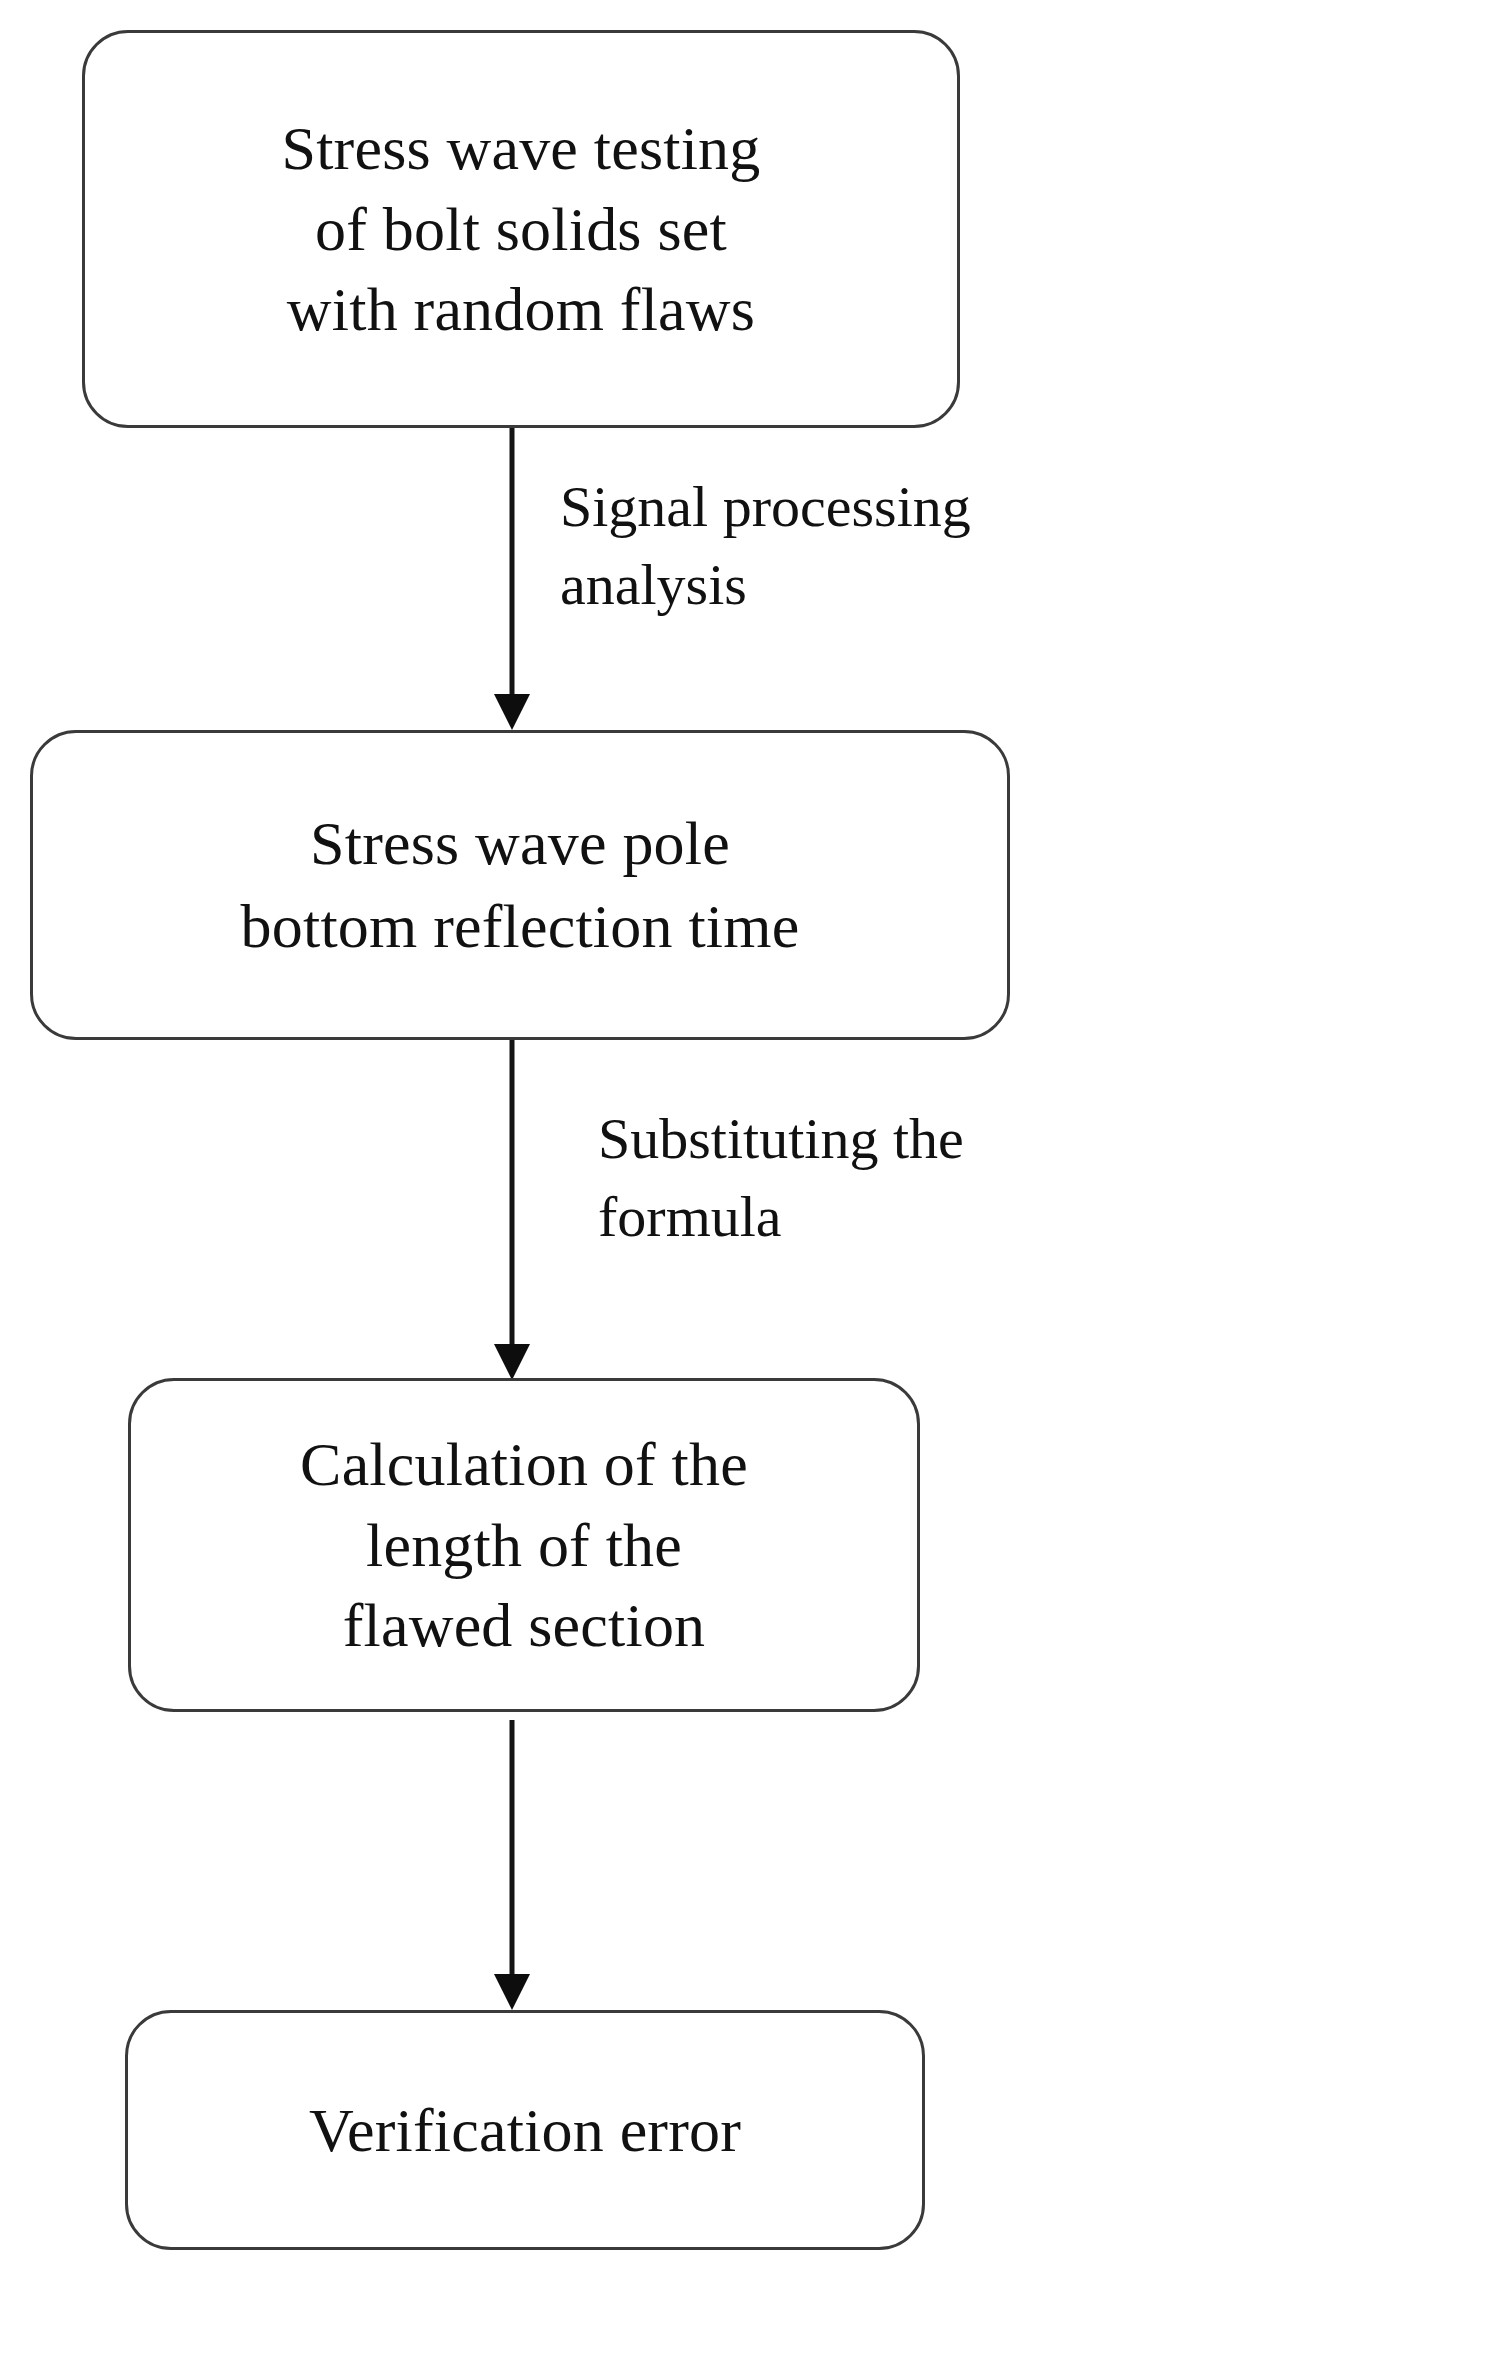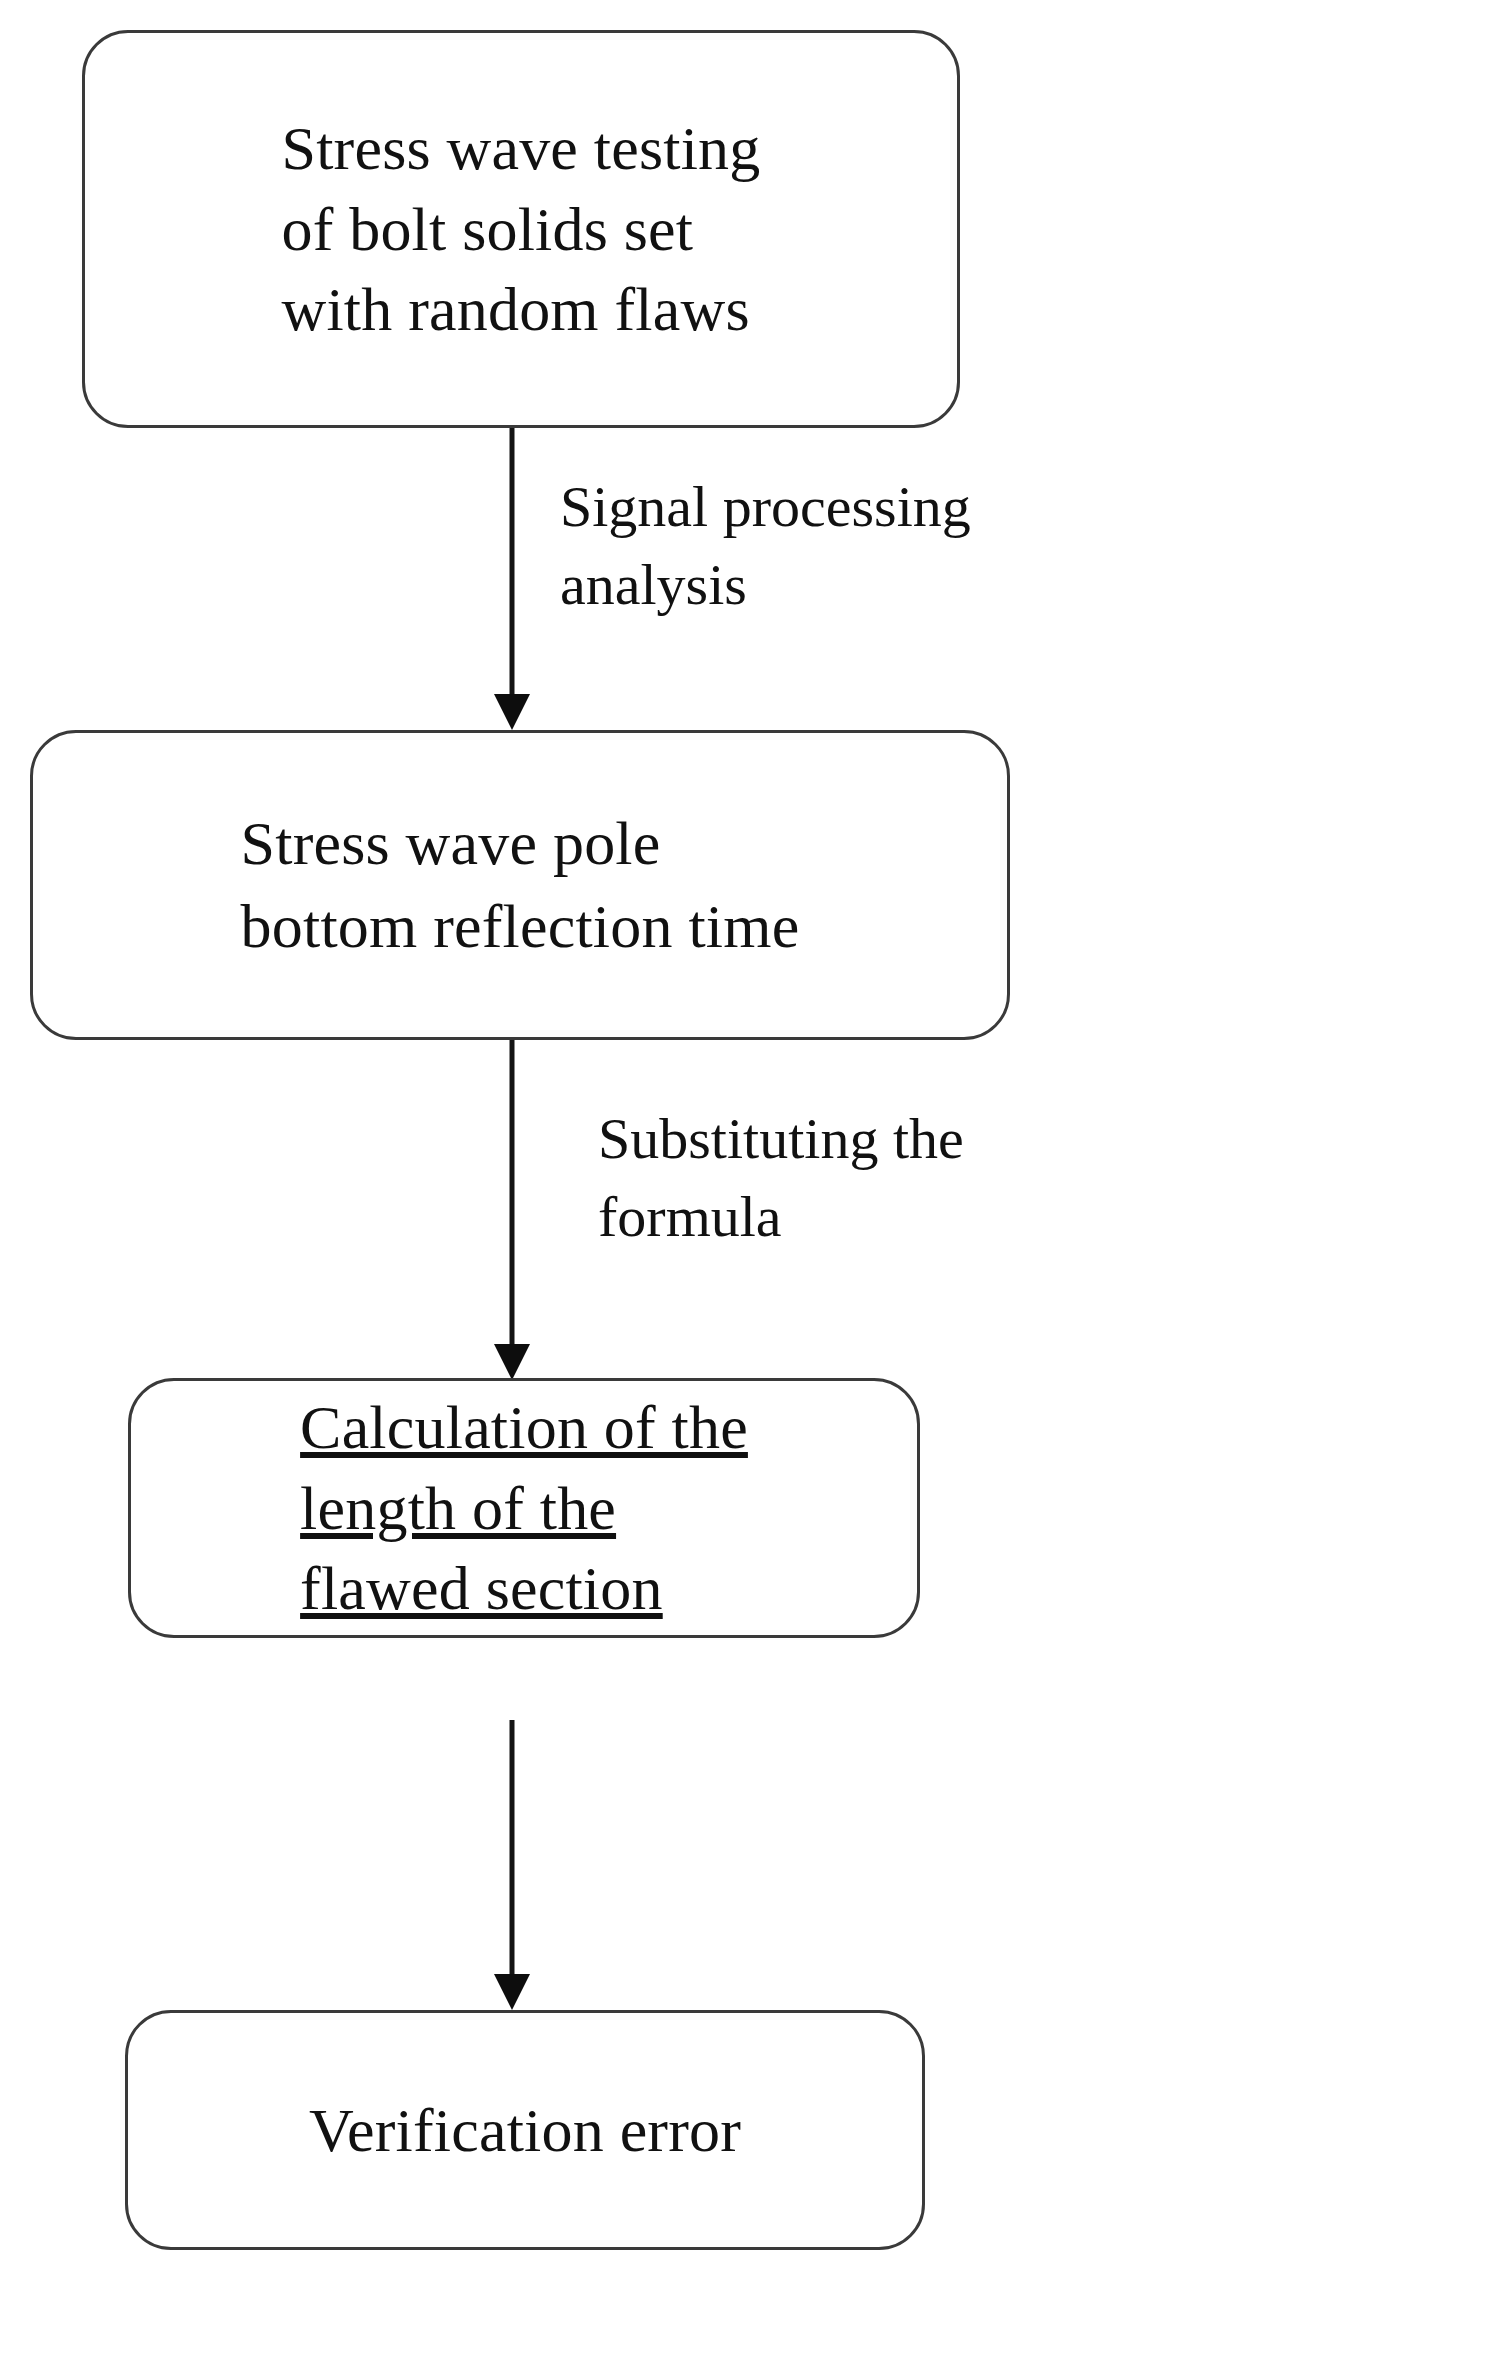"Stress wave testing" .node { text-align: none -> center }
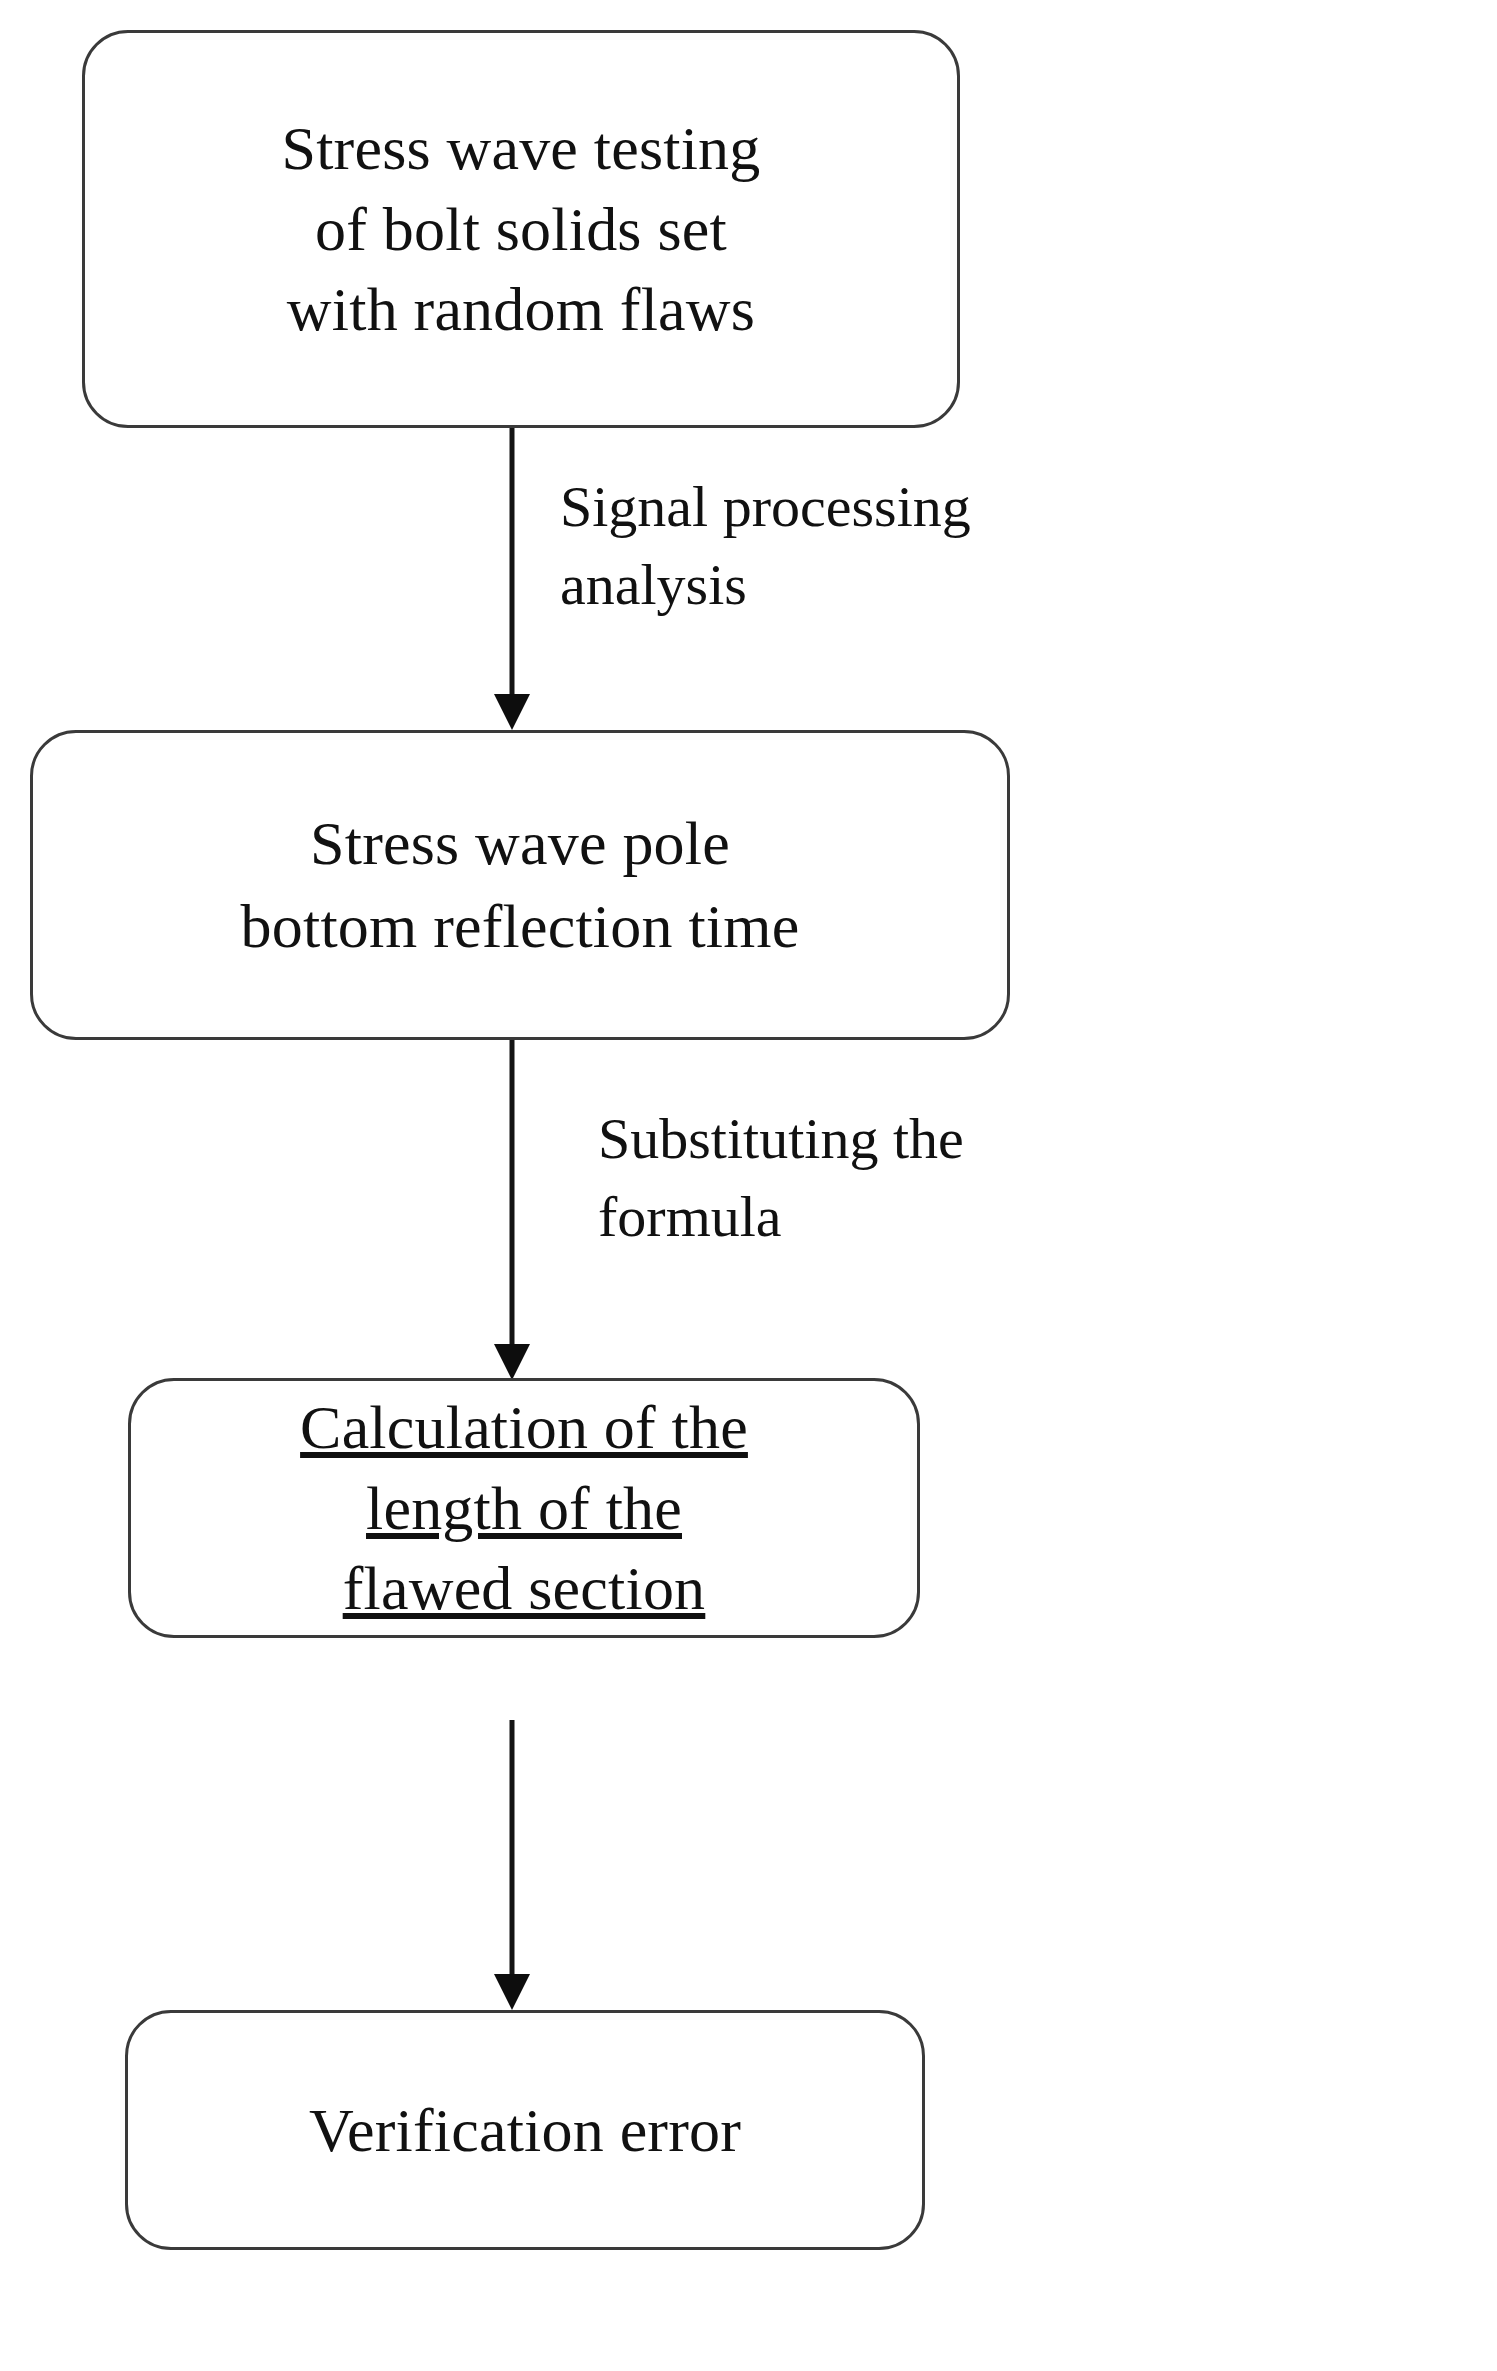"Calculation of the" #node-3 { height: 260px -> 334px; text-decoration: underline -> none }
